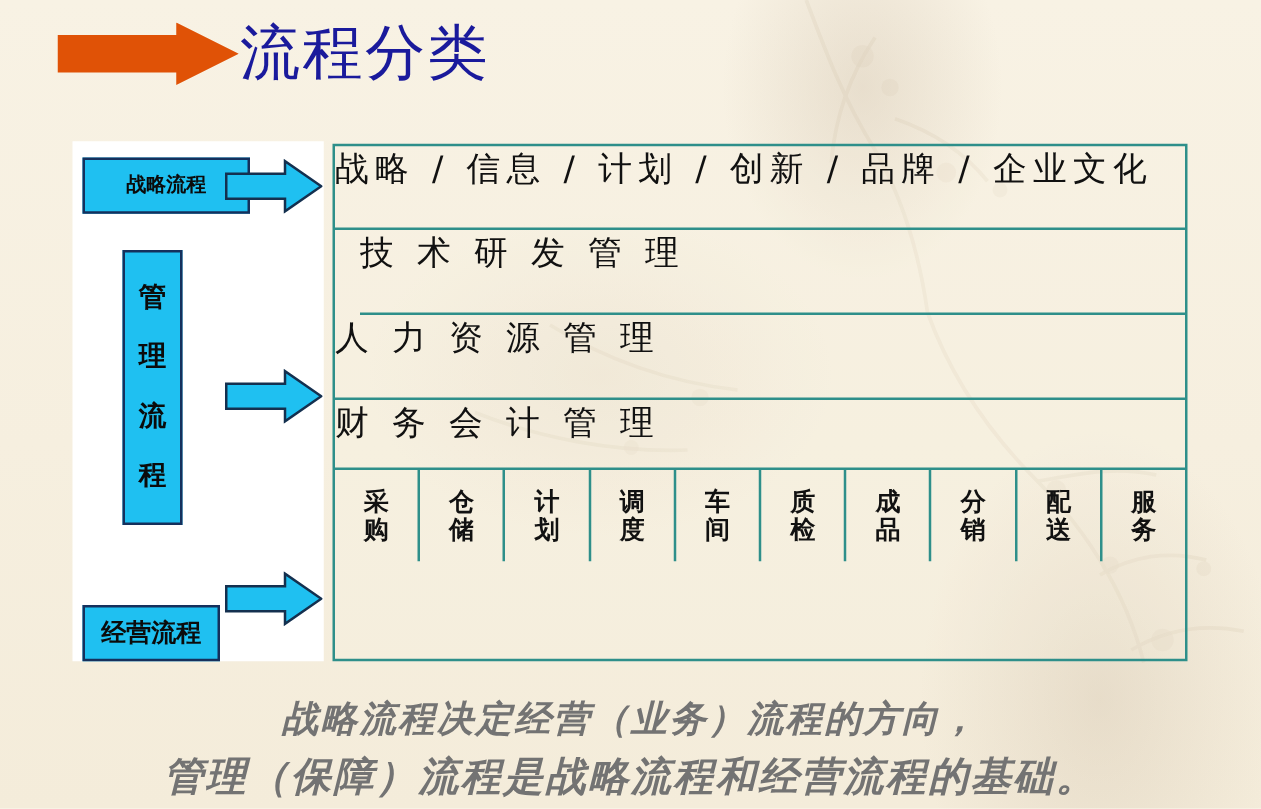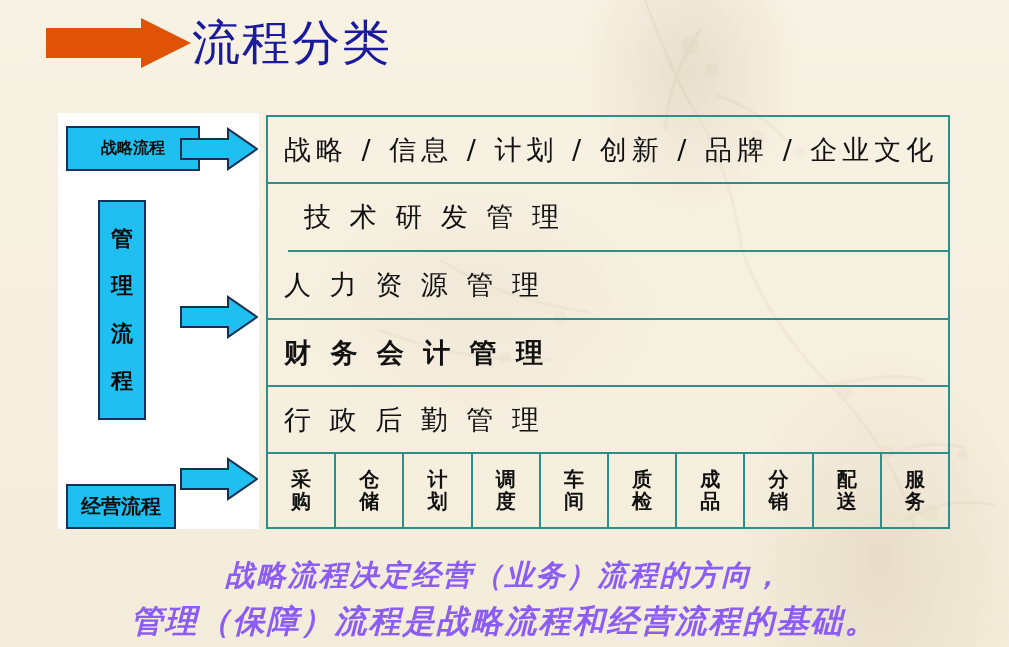"战略 / 信息 / 计划" .proc-row { align-items: center -> flex-start; padding-left: 16px -> none }
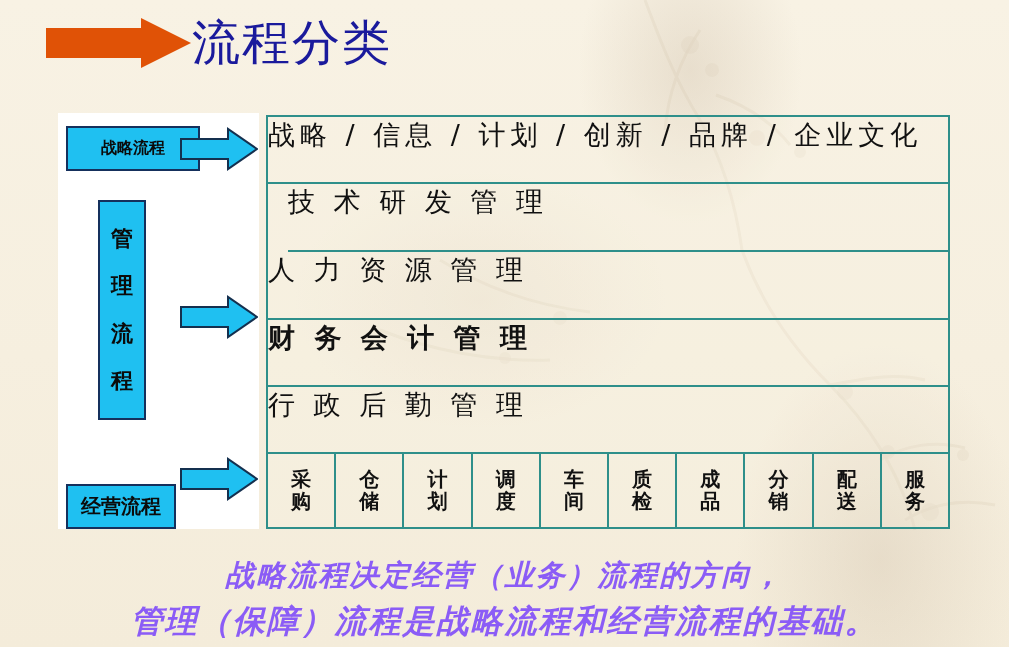"财 务 会 计 管" #row-3 { font-weight: bold -> none; height: 67px -> 56px }
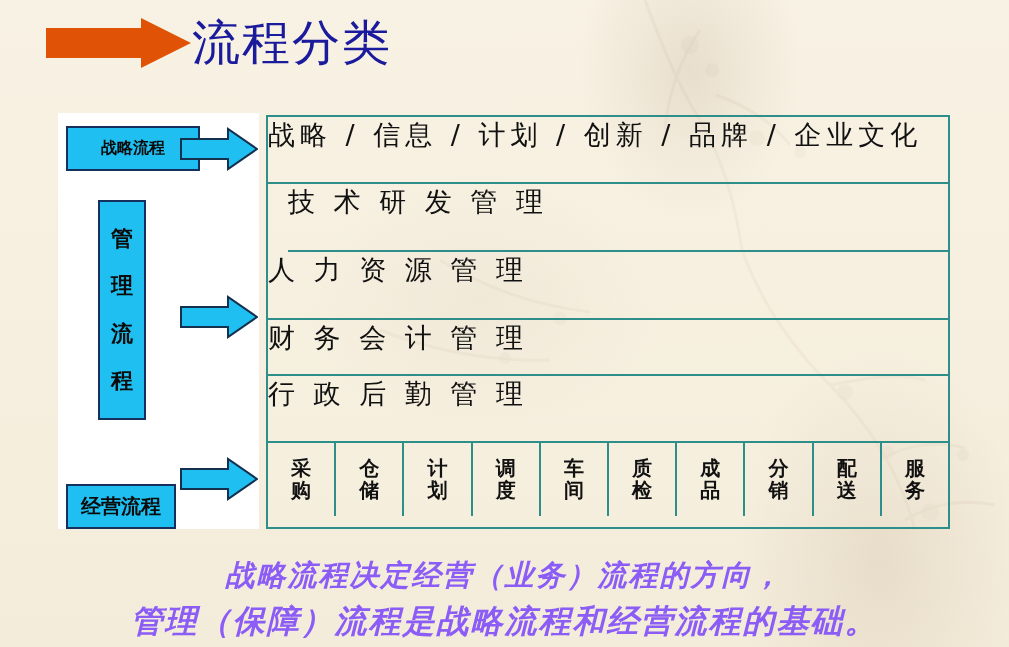"行 政 后 勤 管" div.proc-row { html: <div> <div>行 政 后 勤 管 理</div> </div> -> none }
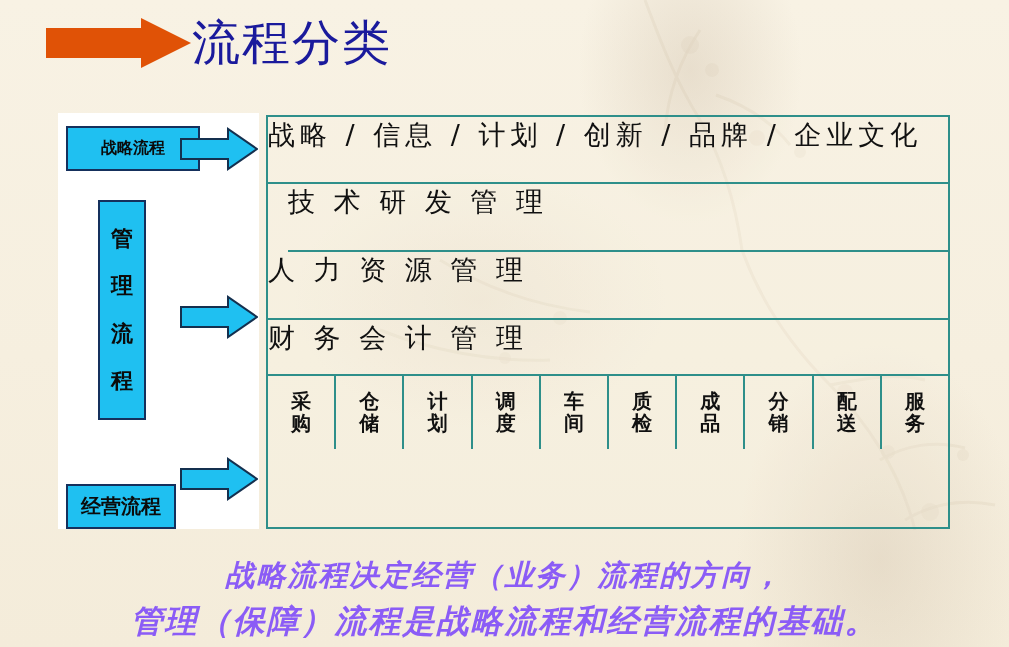"战略流程决定经营（业务）流程的方向，" .caption { color: #8b5cf6 -> #737373 }
